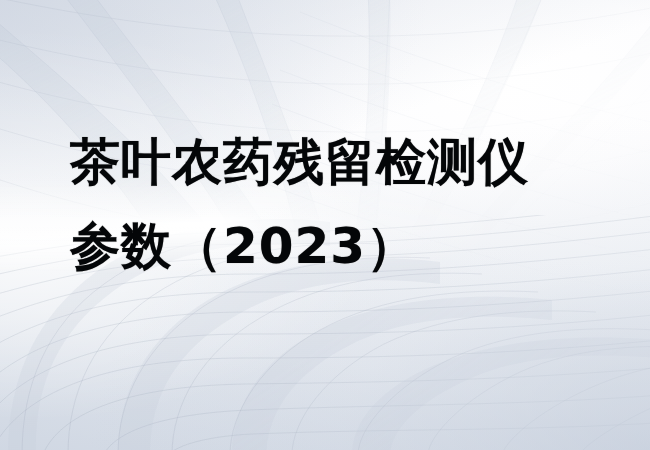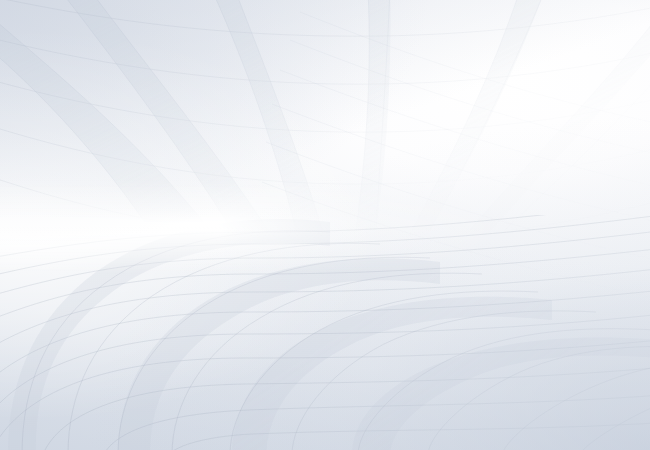"茶叶农药残留检测仪" div { html: none -> <div> <p>茶叶农药残留检测仪</p> <p>参数（2023）</p> </div> }
